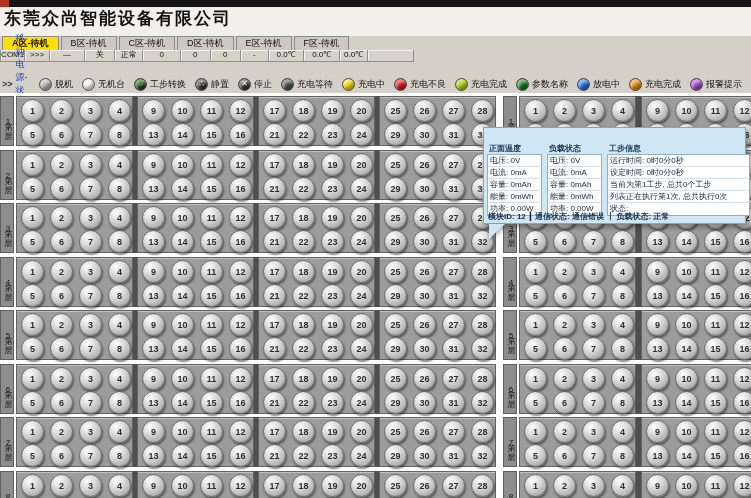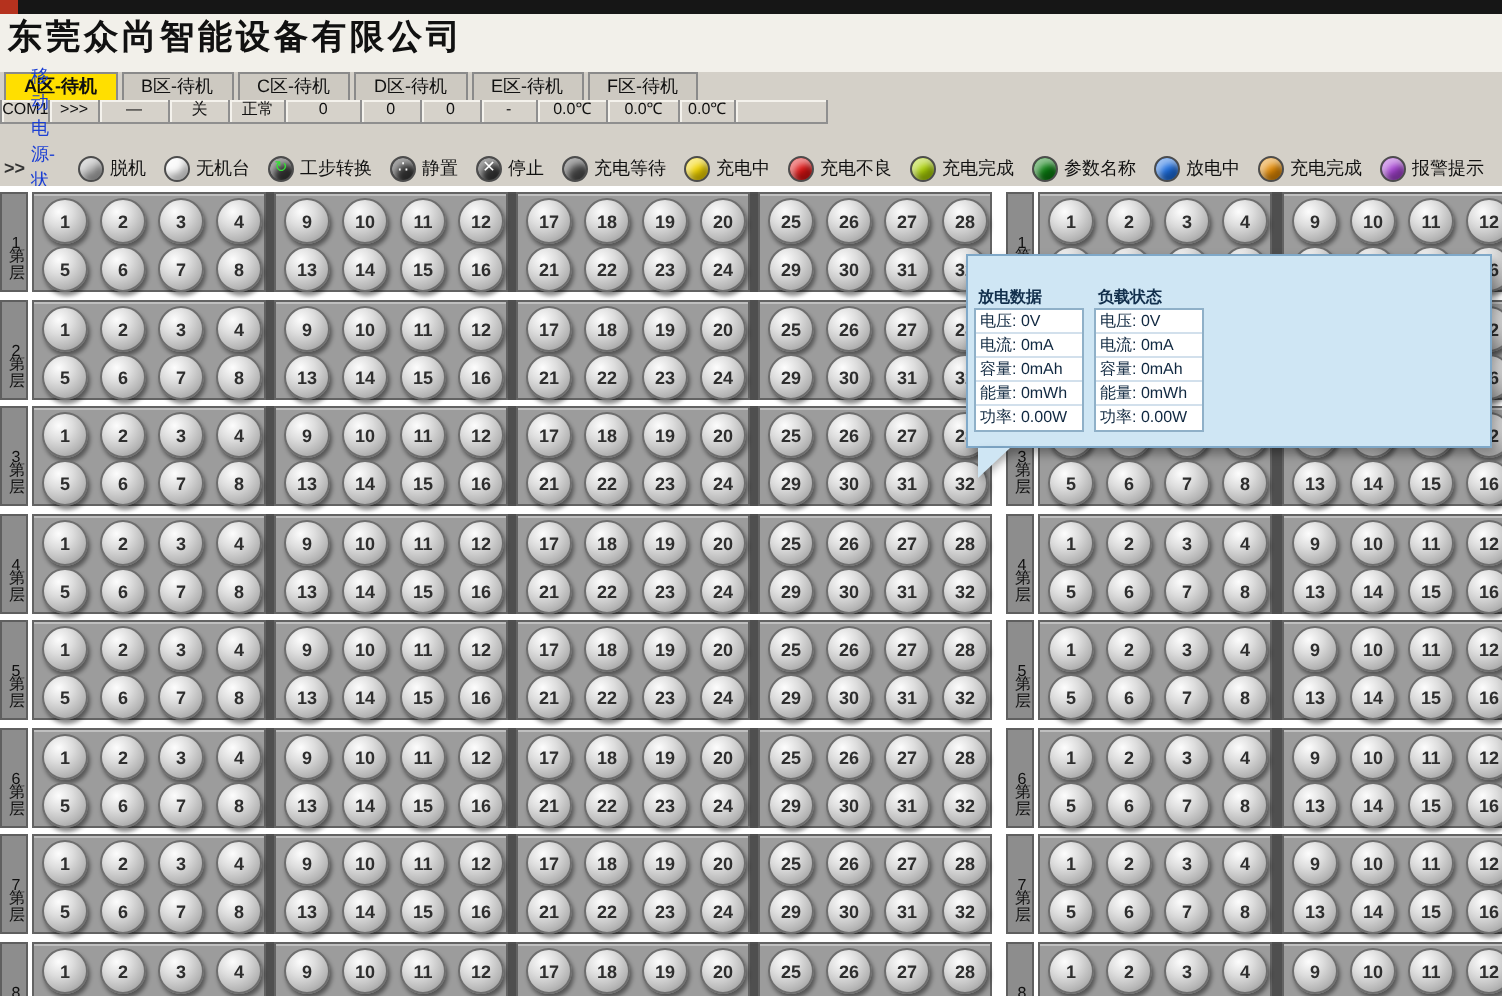"放电数据" div.p-title { text: 放电数据 -> 正面温度 }
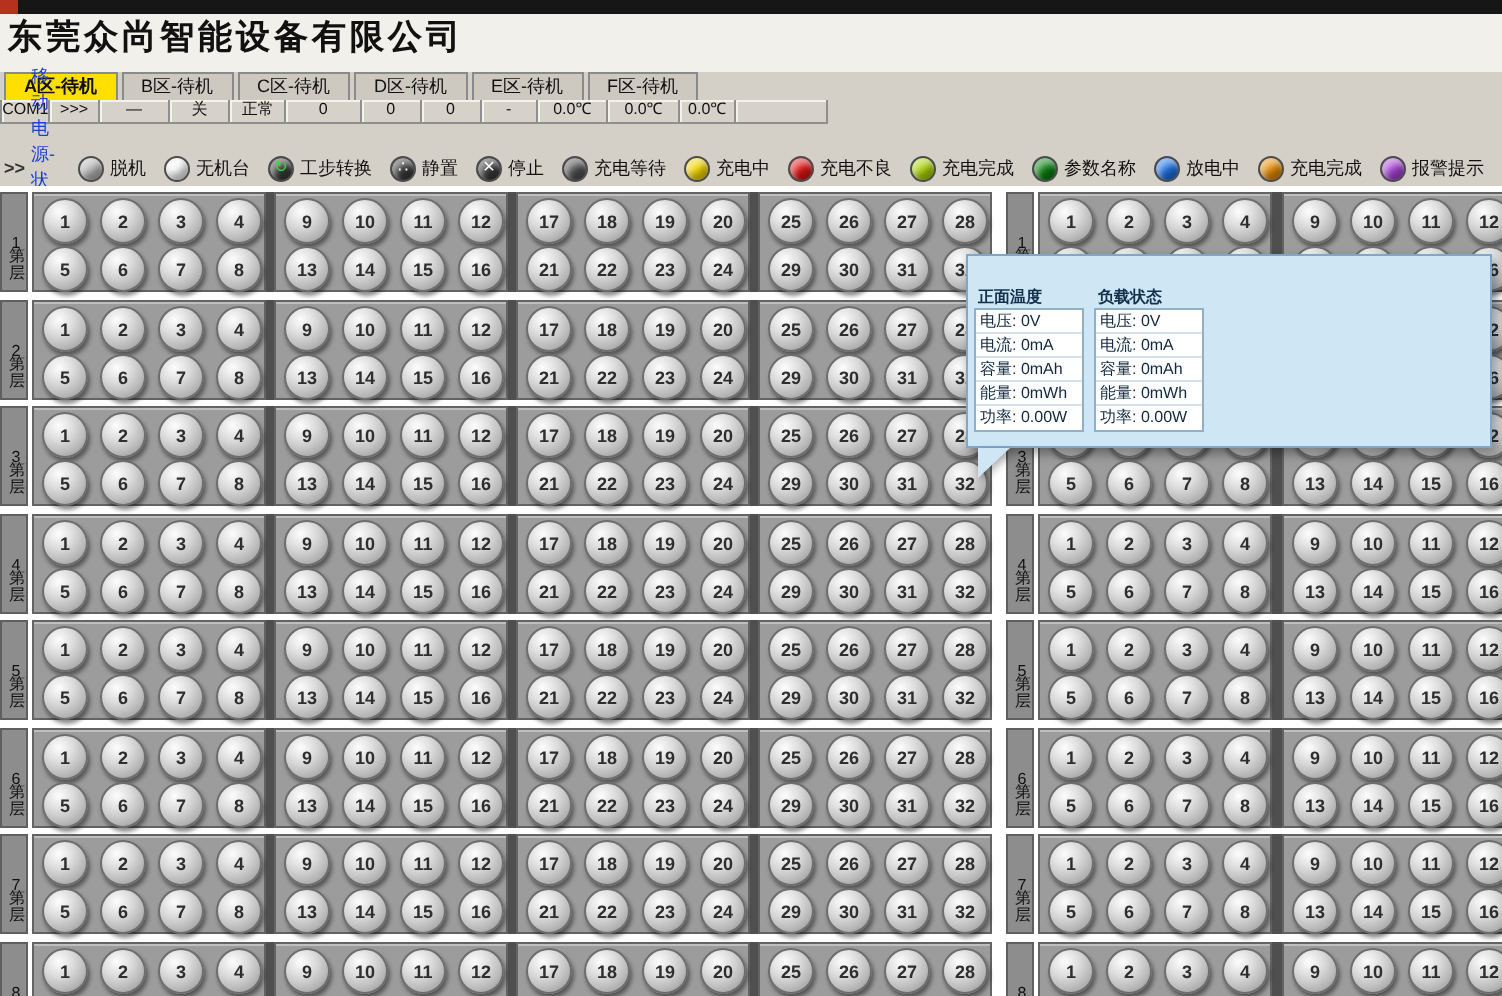"工步信息" div.p-col3 { html: none -> <div> <div>工步信息</div> <div> <div>运行时间: 0时0分0秒</div> <div>设定时间: 0时0分0秒</div> <div>当前为第1工步, 总共0个工步</div> <div>列表正在执行第1次, 总共执行0次</div> <div>状态:</div> </div> </div> }
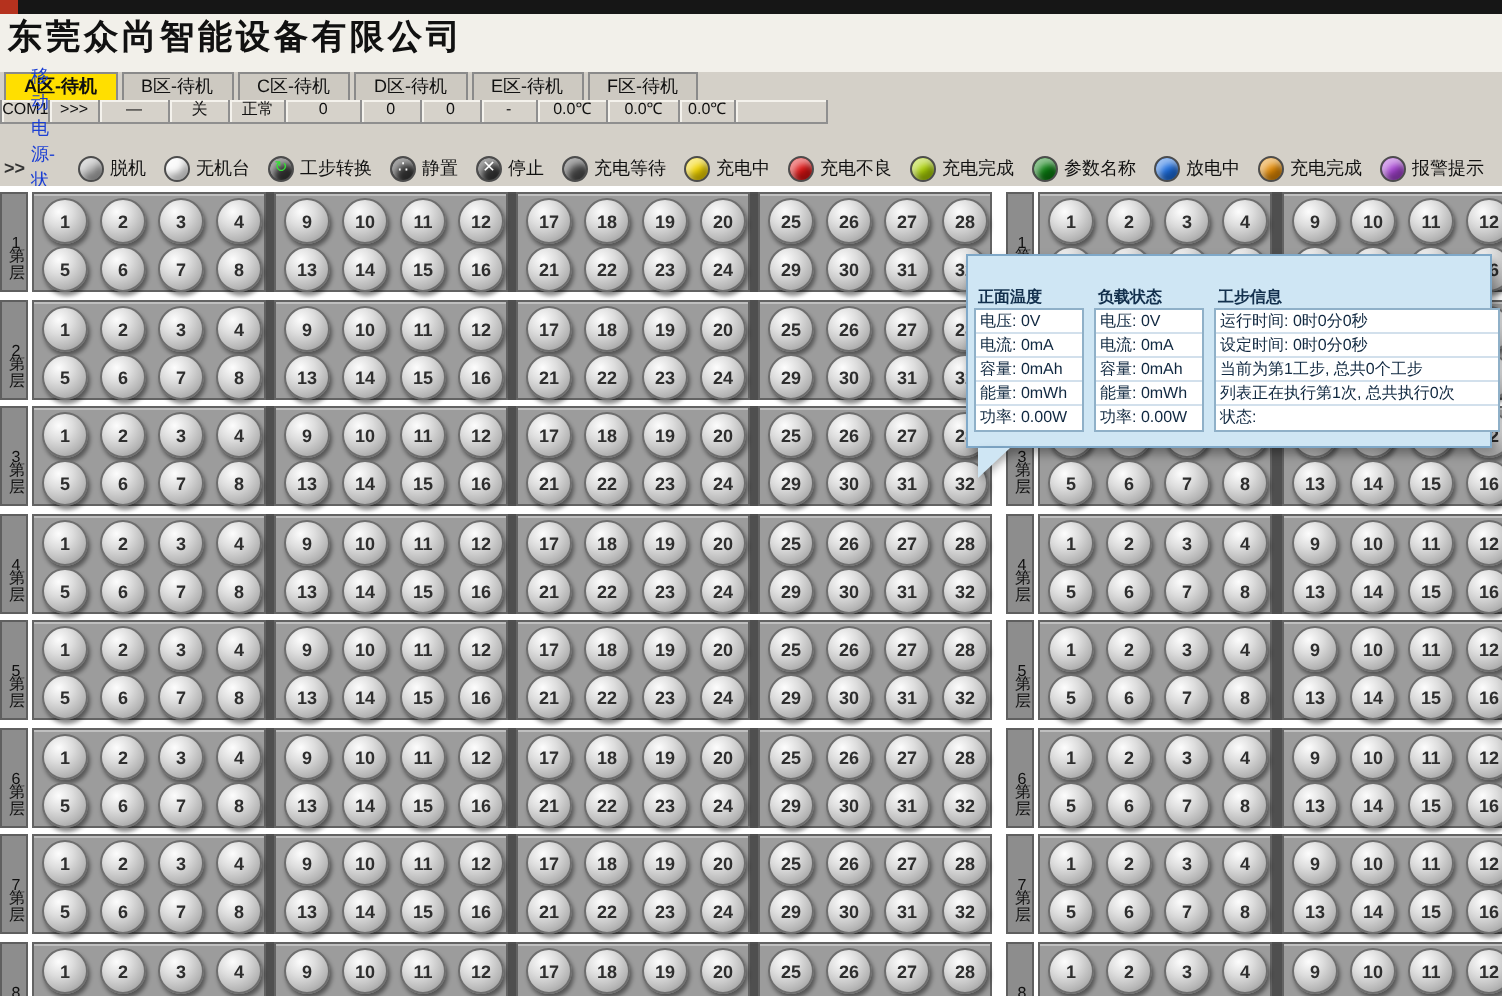"模块ID: 12 ┃ 通信状态: 通信错误" div.p-foot { html: none -> <div>模块ID: 12 ┃ 通信状态: 通信错误 ┃ 负载状态: 正常</div> }
